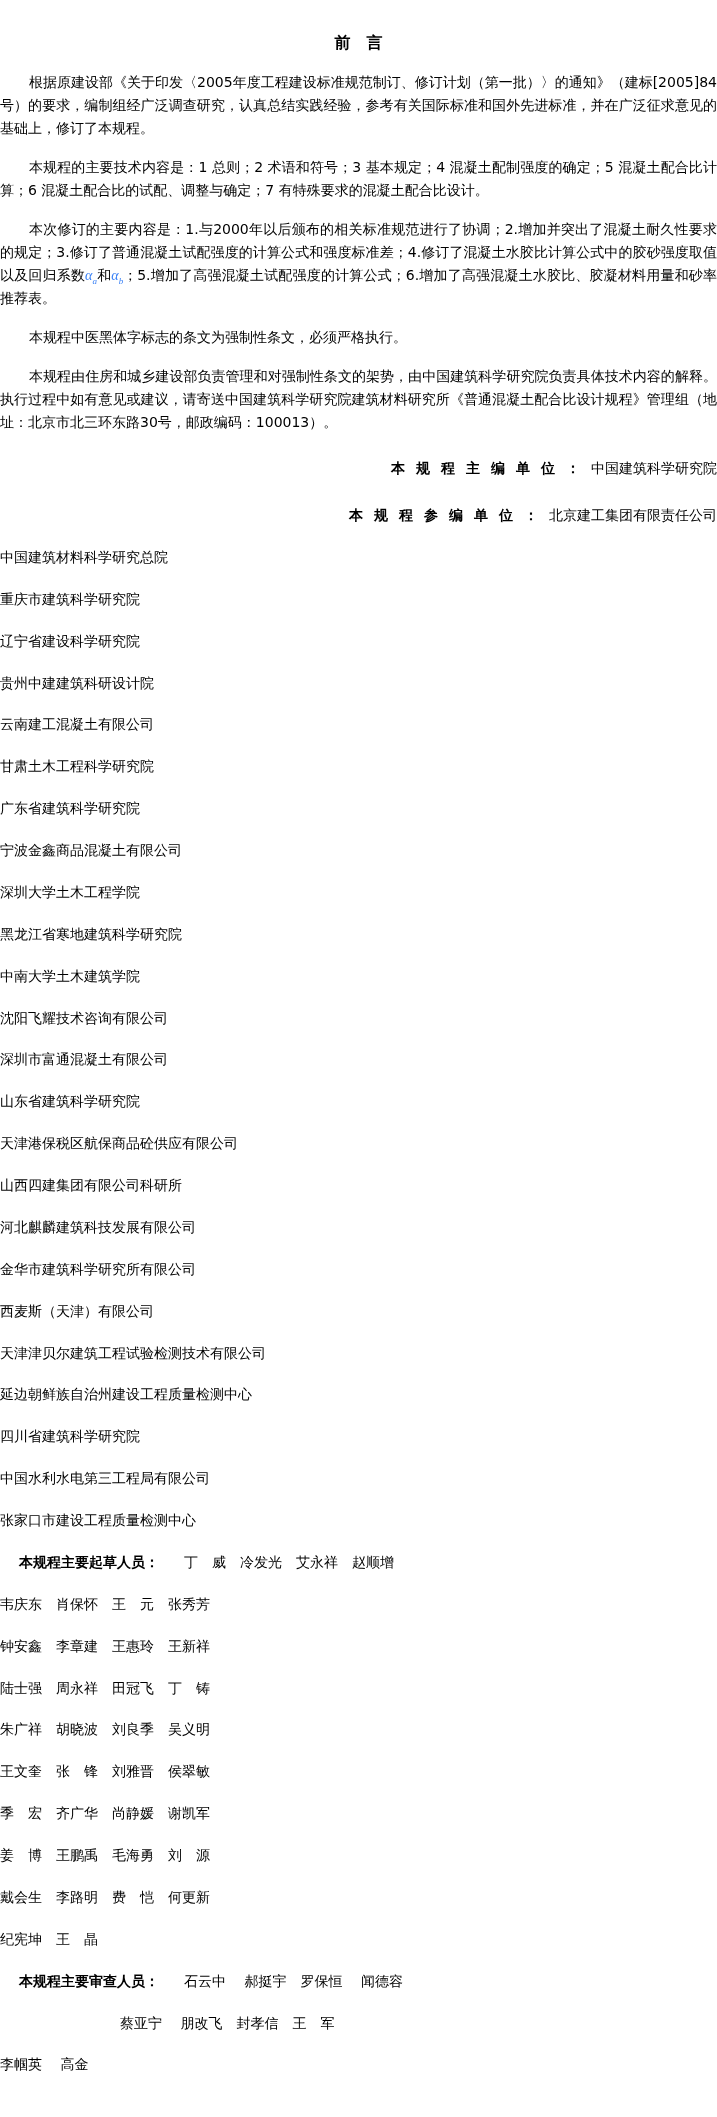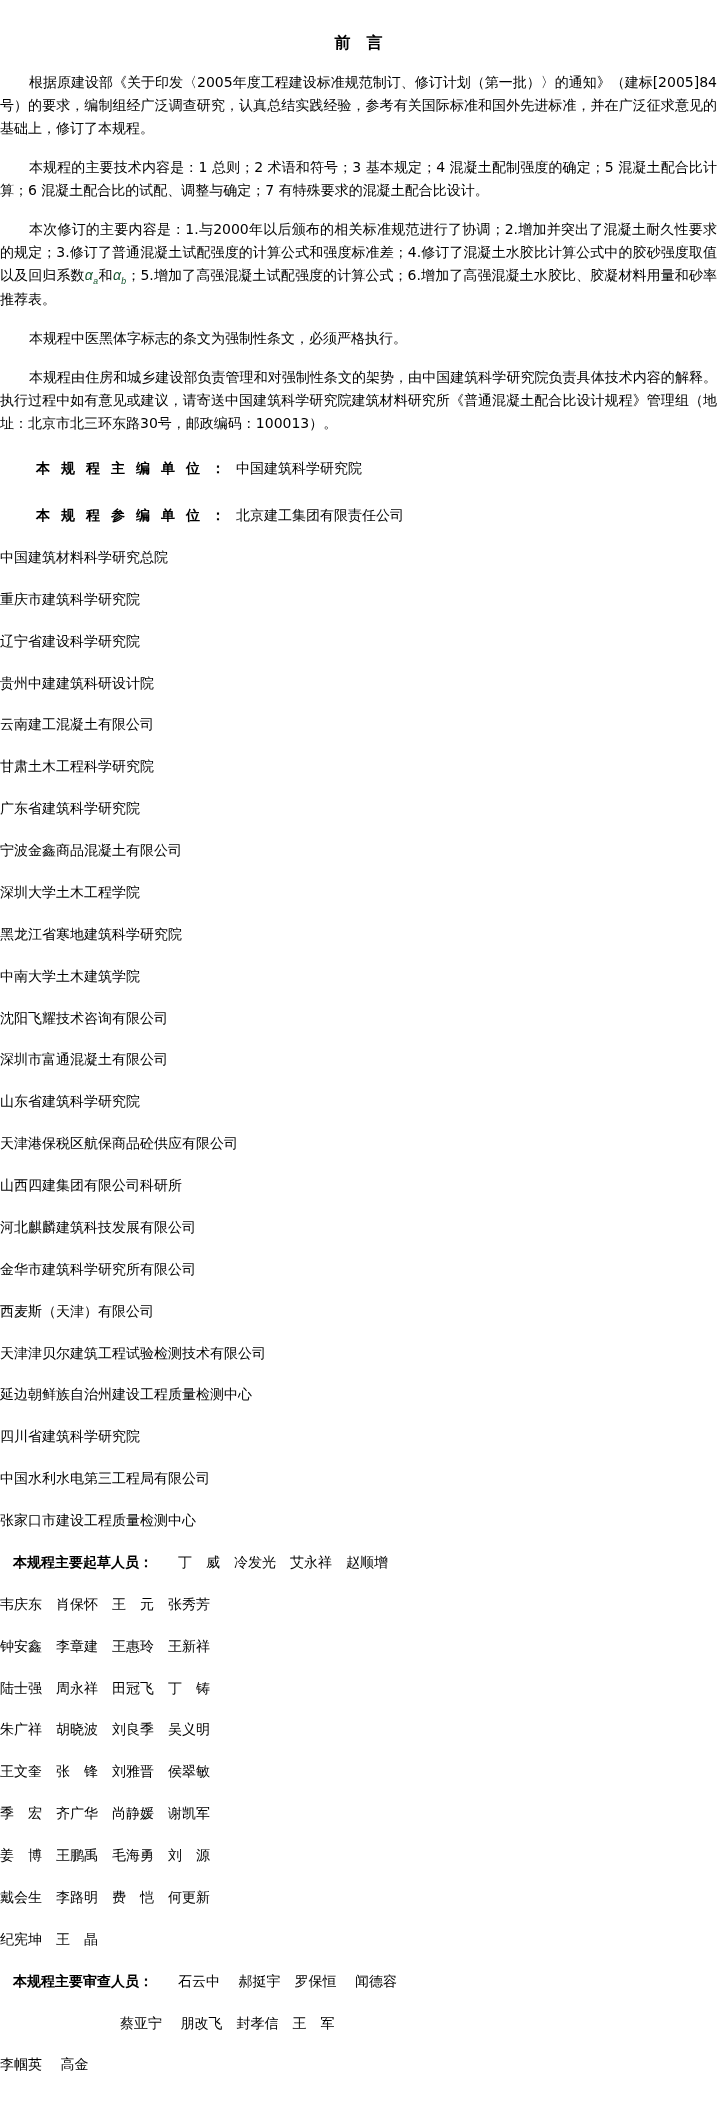"αa" .alpha { color: #14532d -> #3b82f6; font-family: Liberation Mono, monospace -> Liberation Serif, serif }
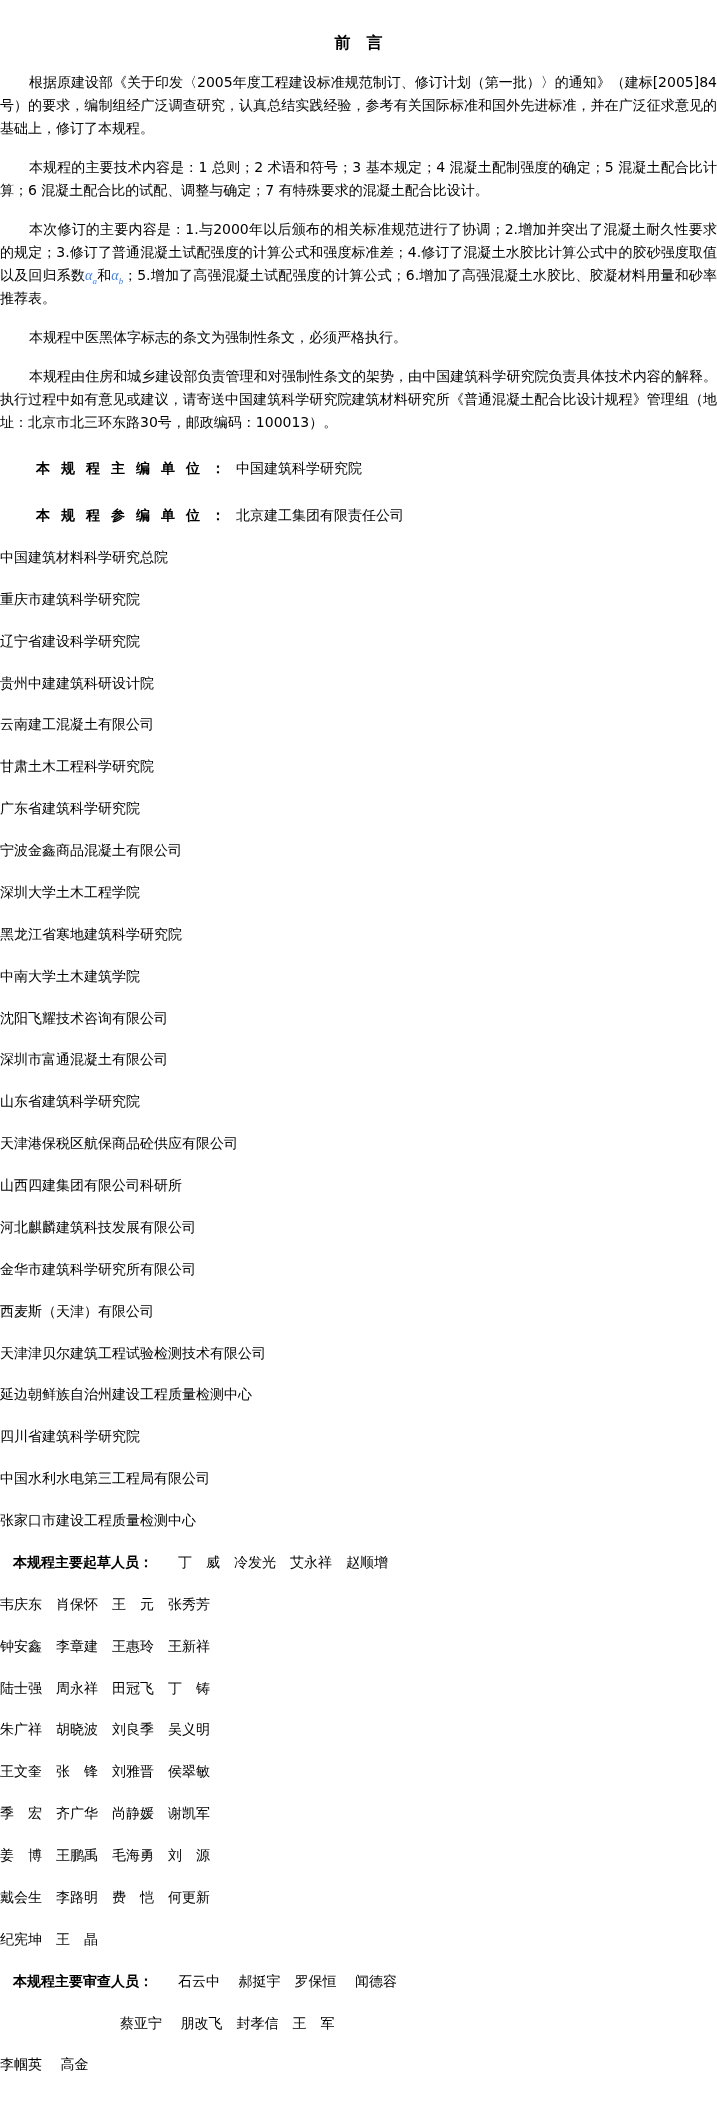"本规程主编单位：中国建筑科学研究院" .row-label-indent { text-align: none -> right }
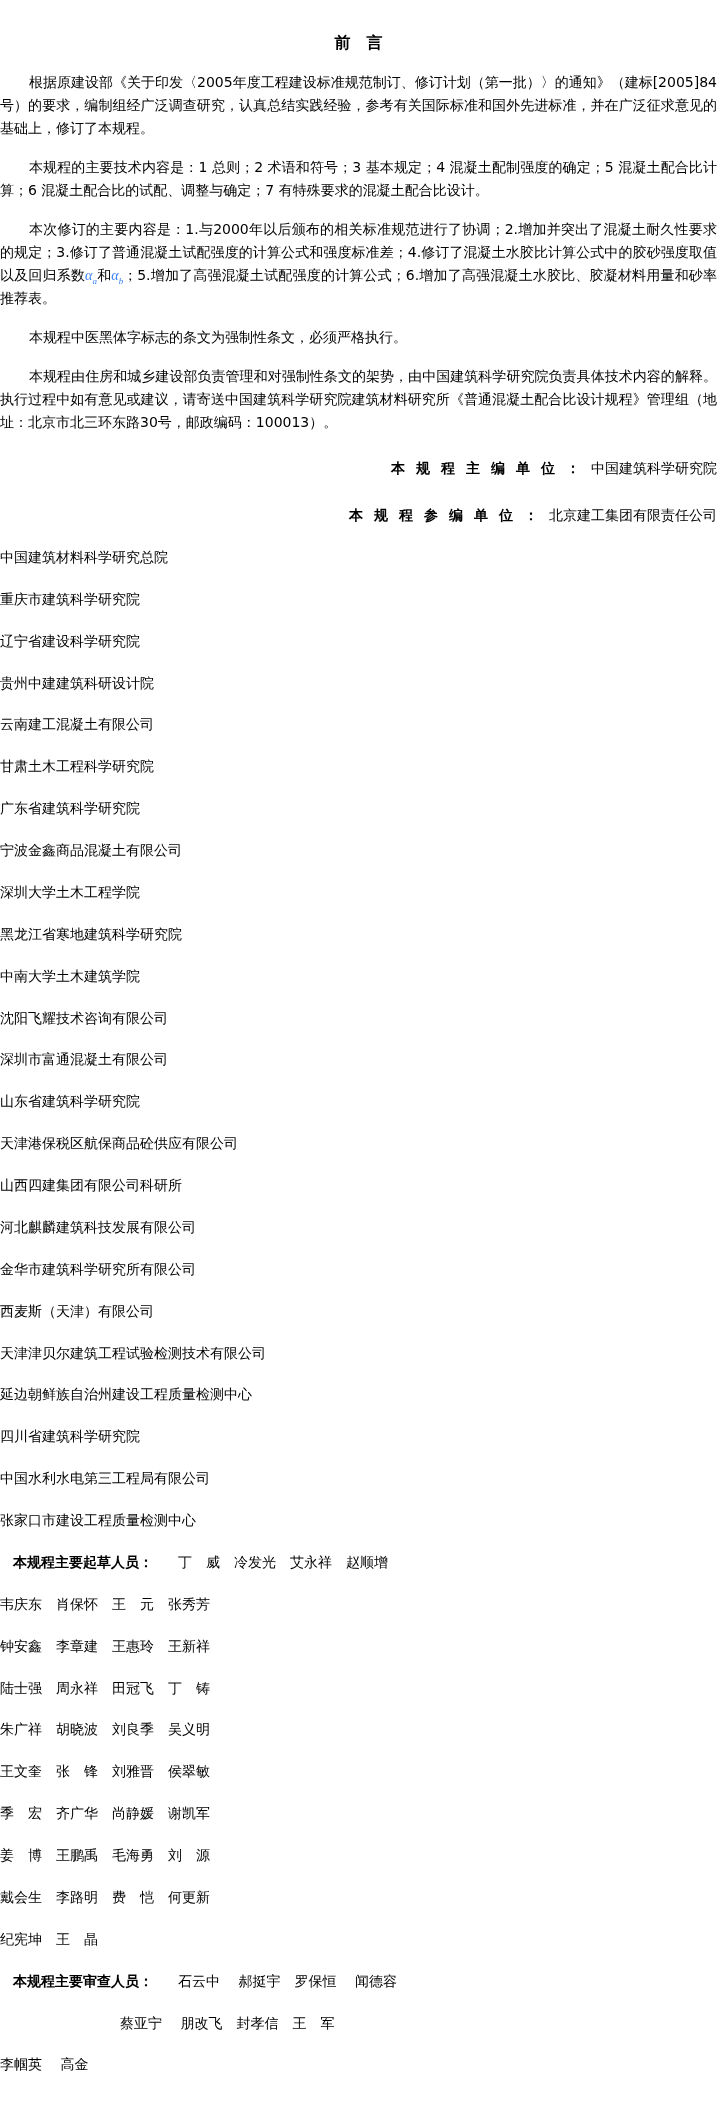"本规程主要起草人员： 丁 威 冷发光 艾永祥" .row-people { padding-left: 13px -> 19px }
